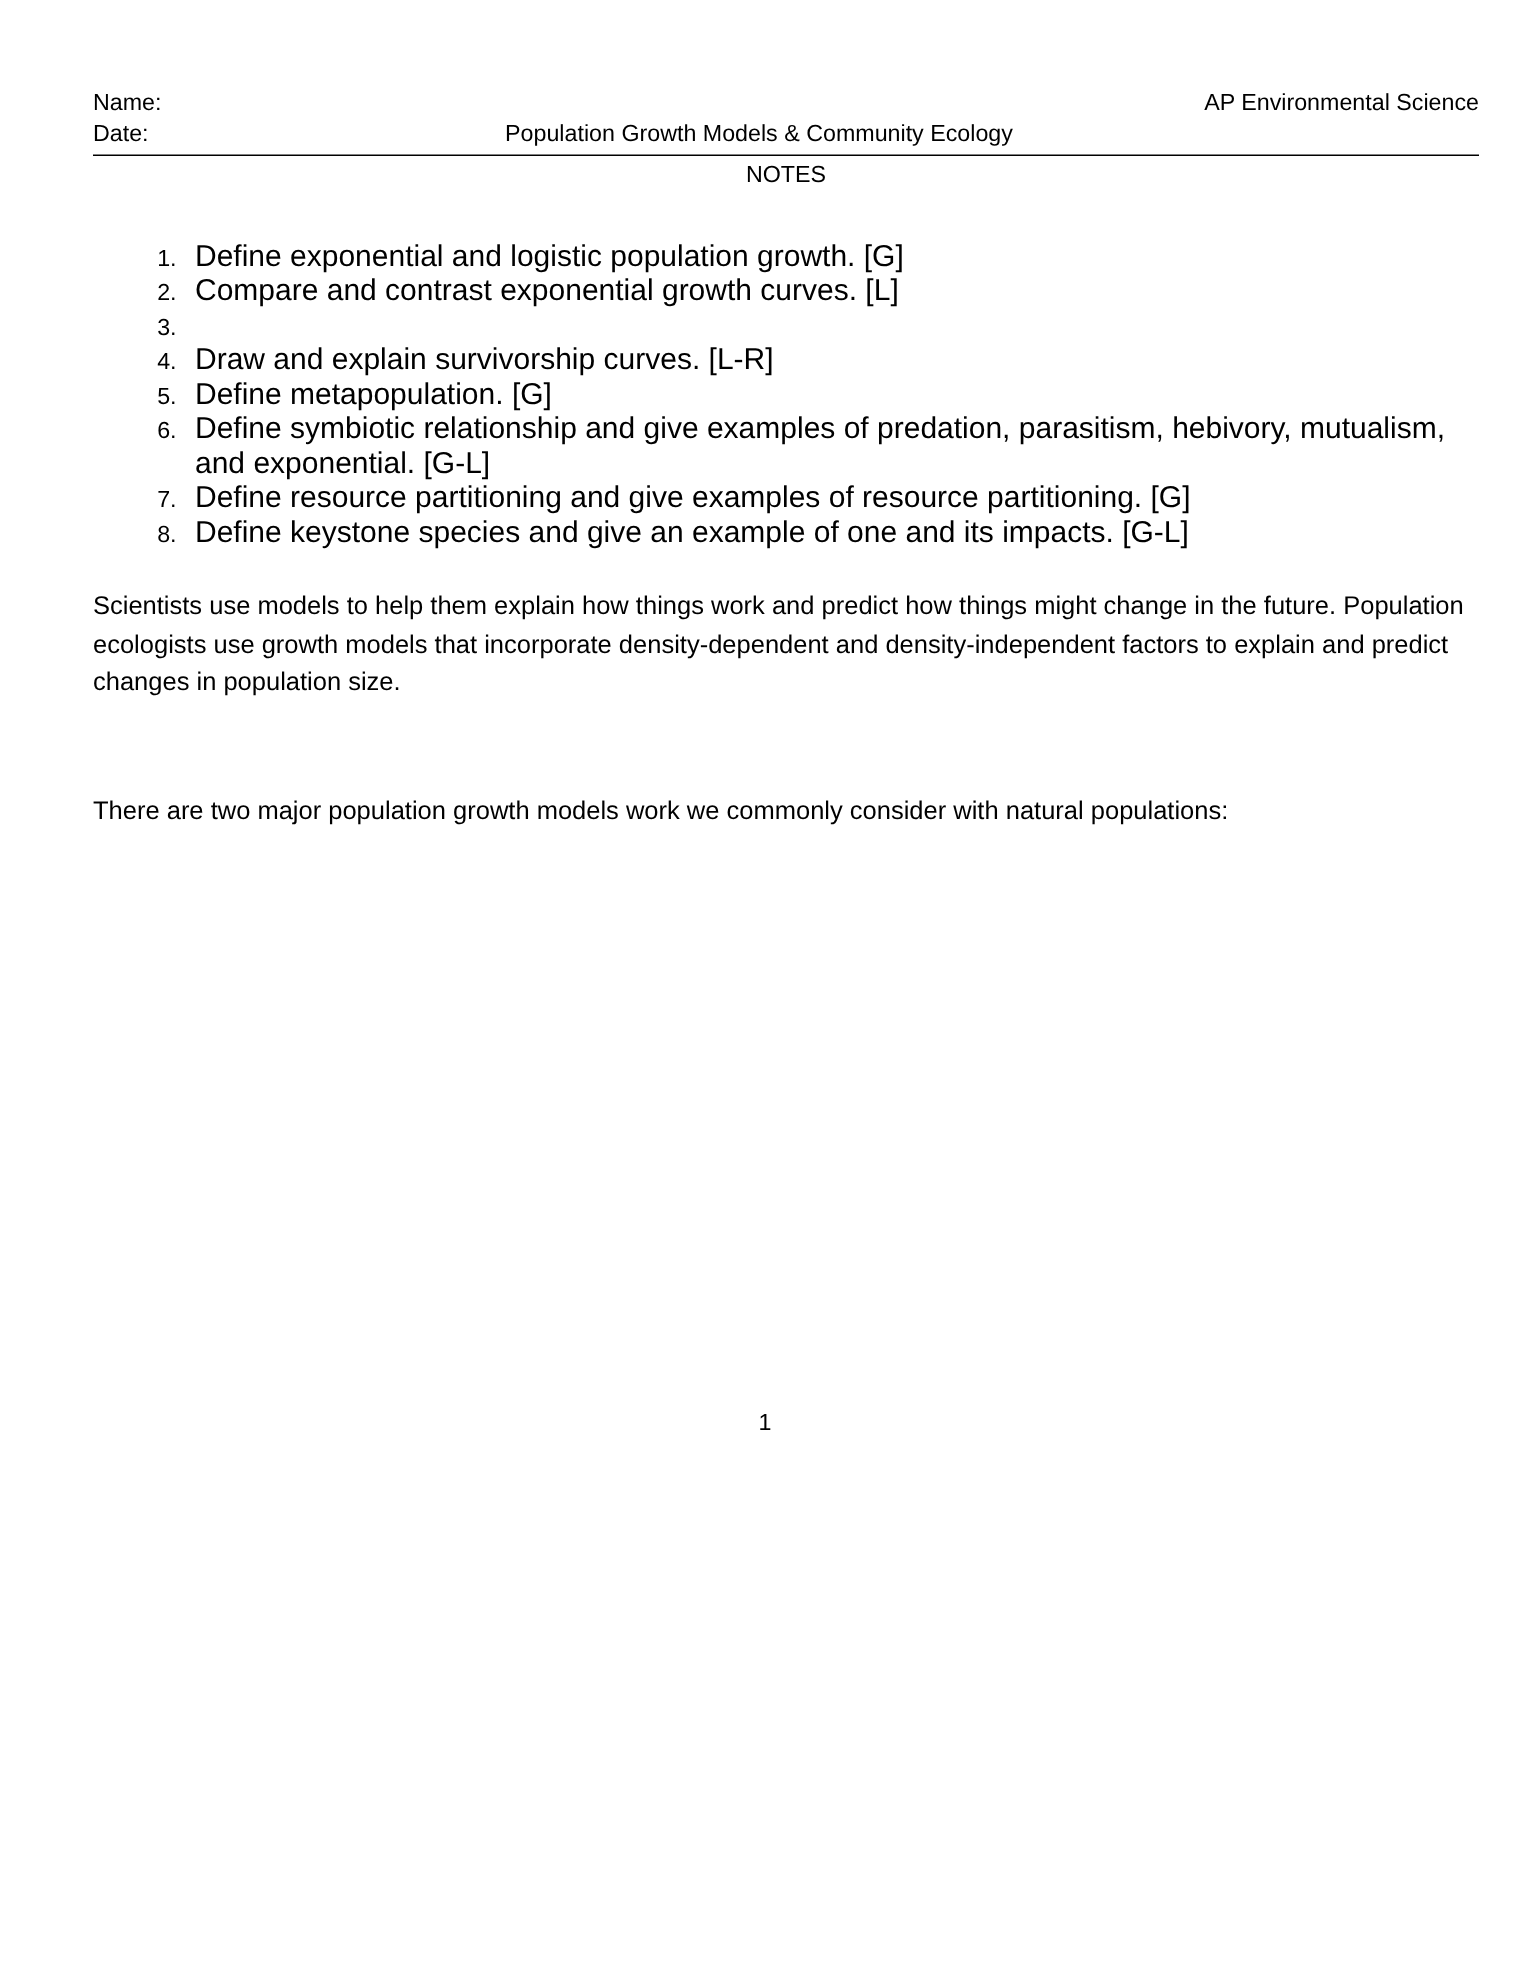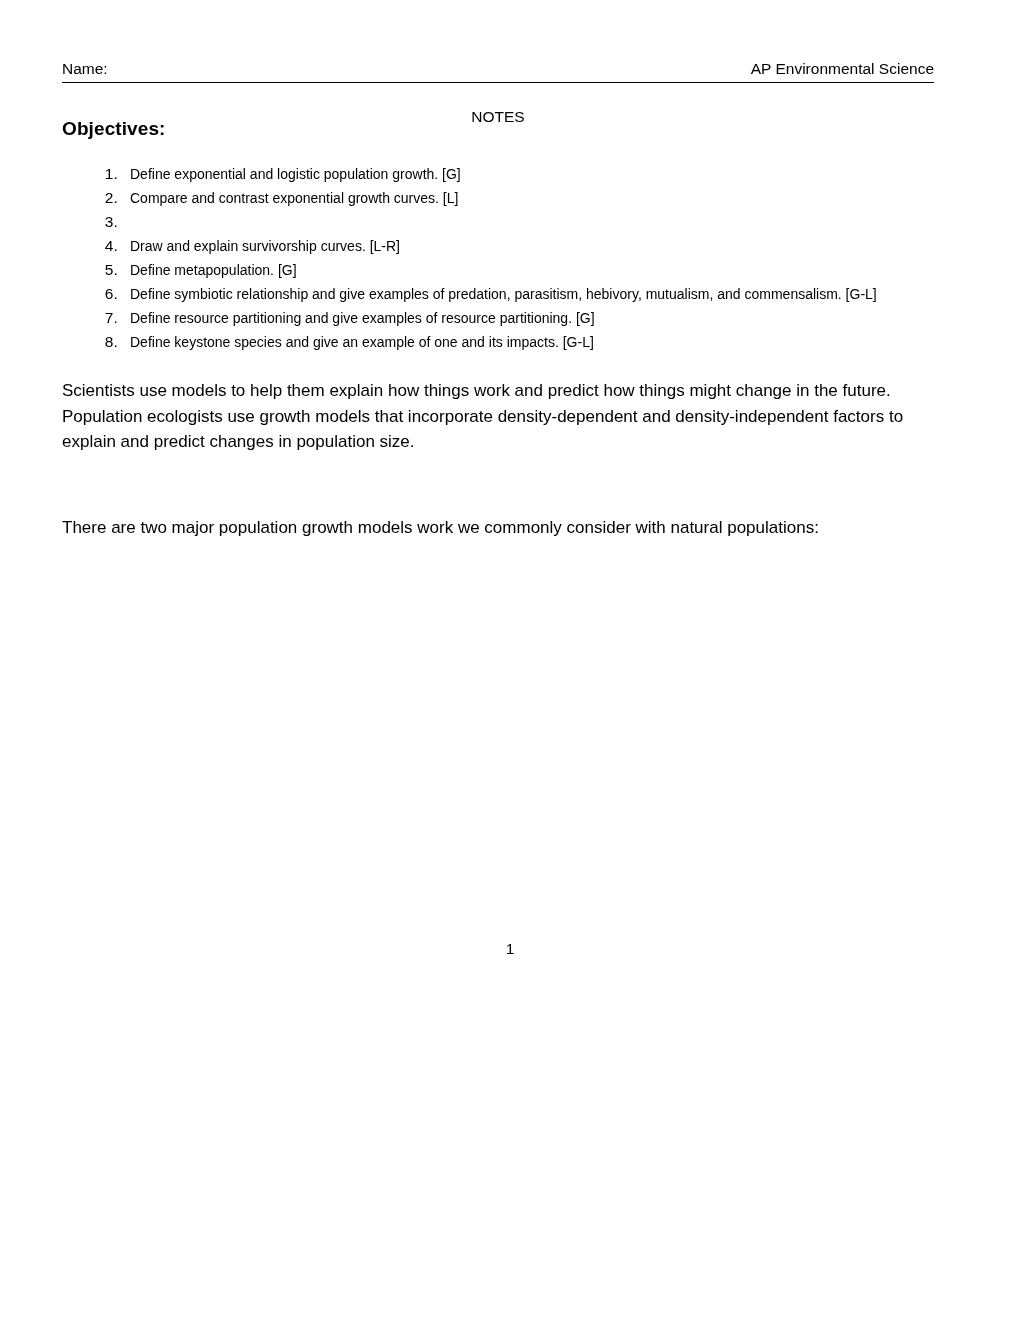"Name:" .page { padding: 58px 86px 0 62px -> 58px 34px 0 62px }
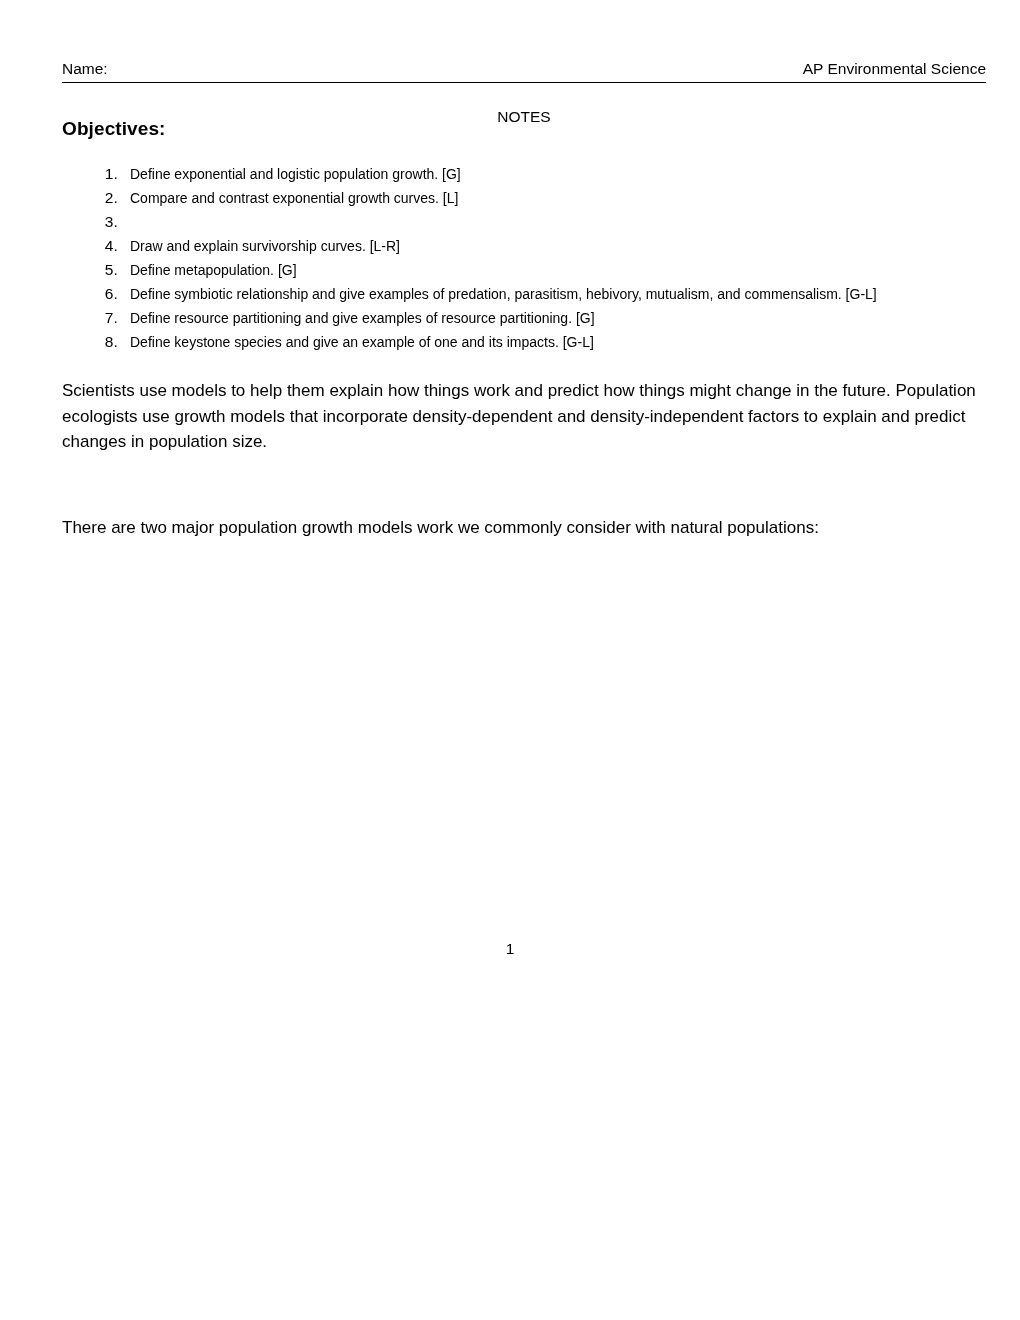"Date:" div.header-row { html: none -> <div> <span>Date:</span> <span>Population Growth Models &amp; Community Ecology</span> </div> }
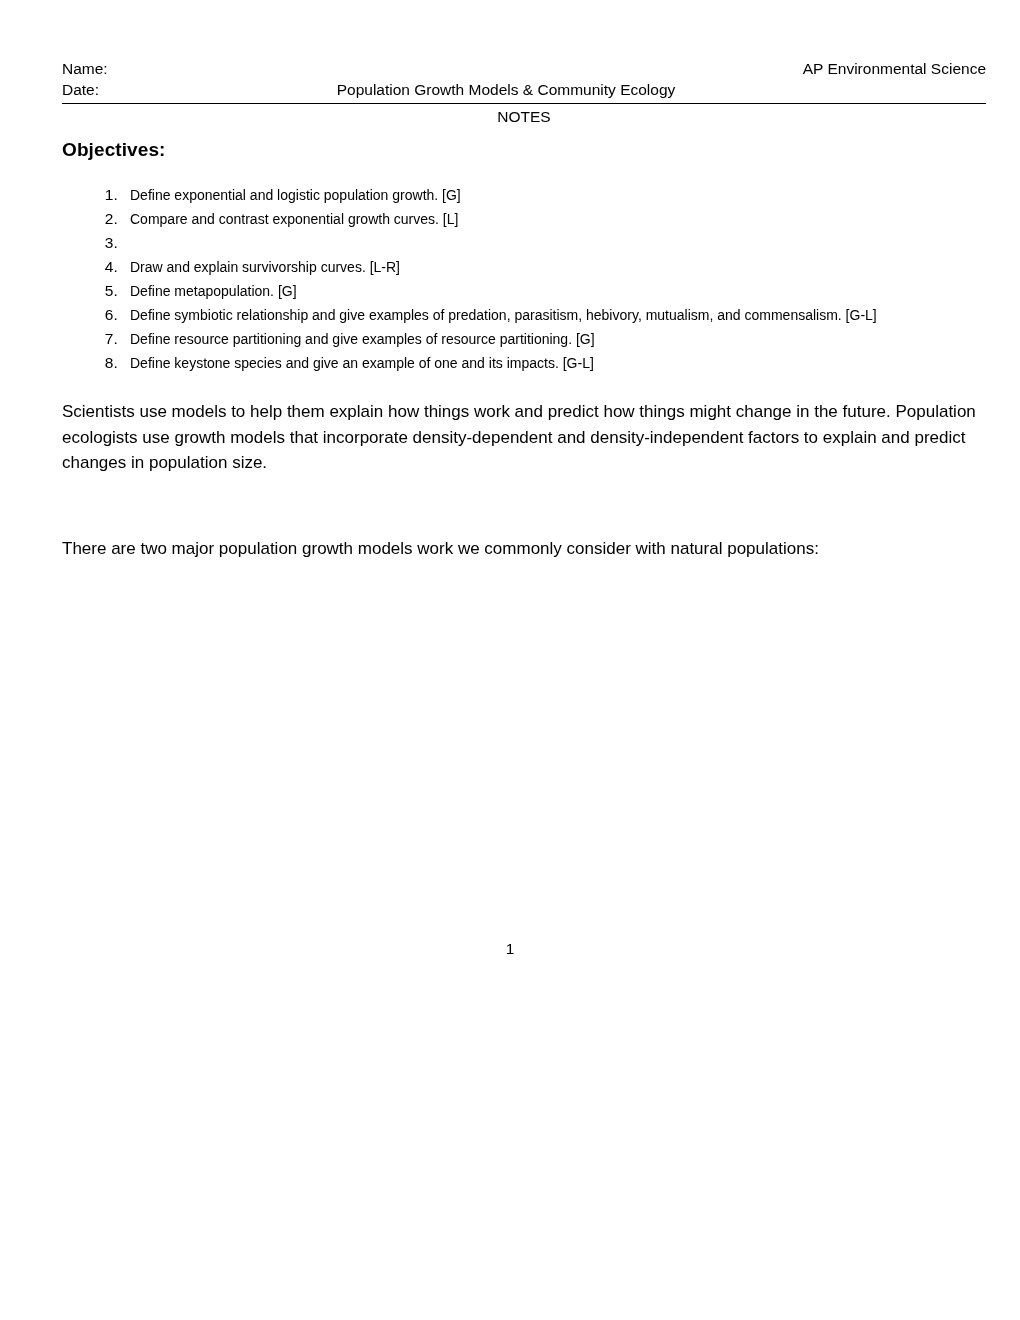"Objectives:" h2.section-title { html: <h2>Objectives:</h2> -> none }
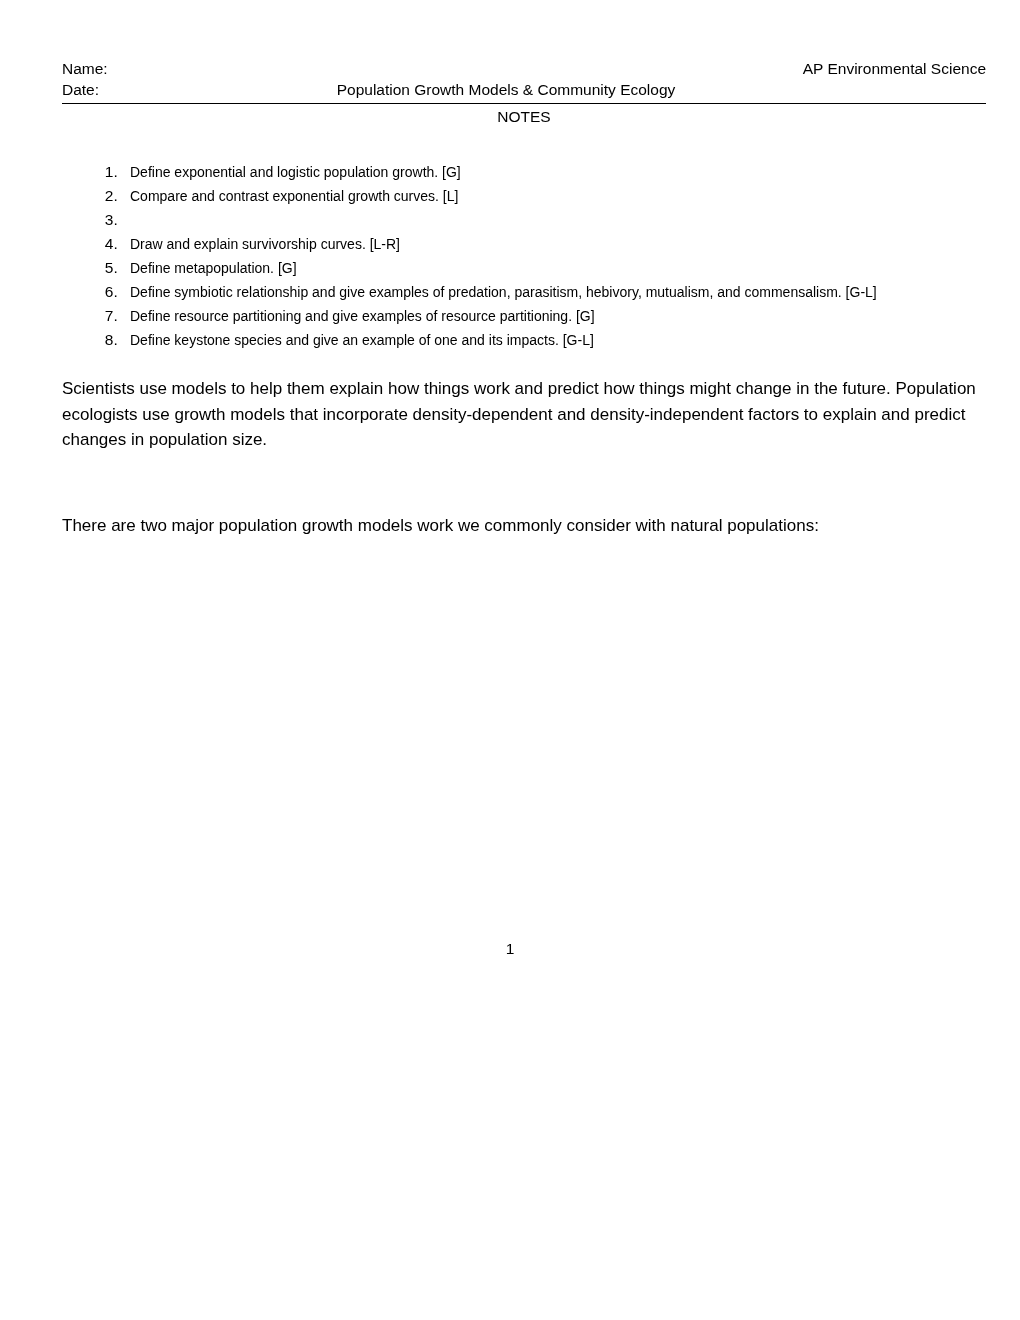"Define exponential and logistic" .objectives-list { font-size: 14px -> 20px }
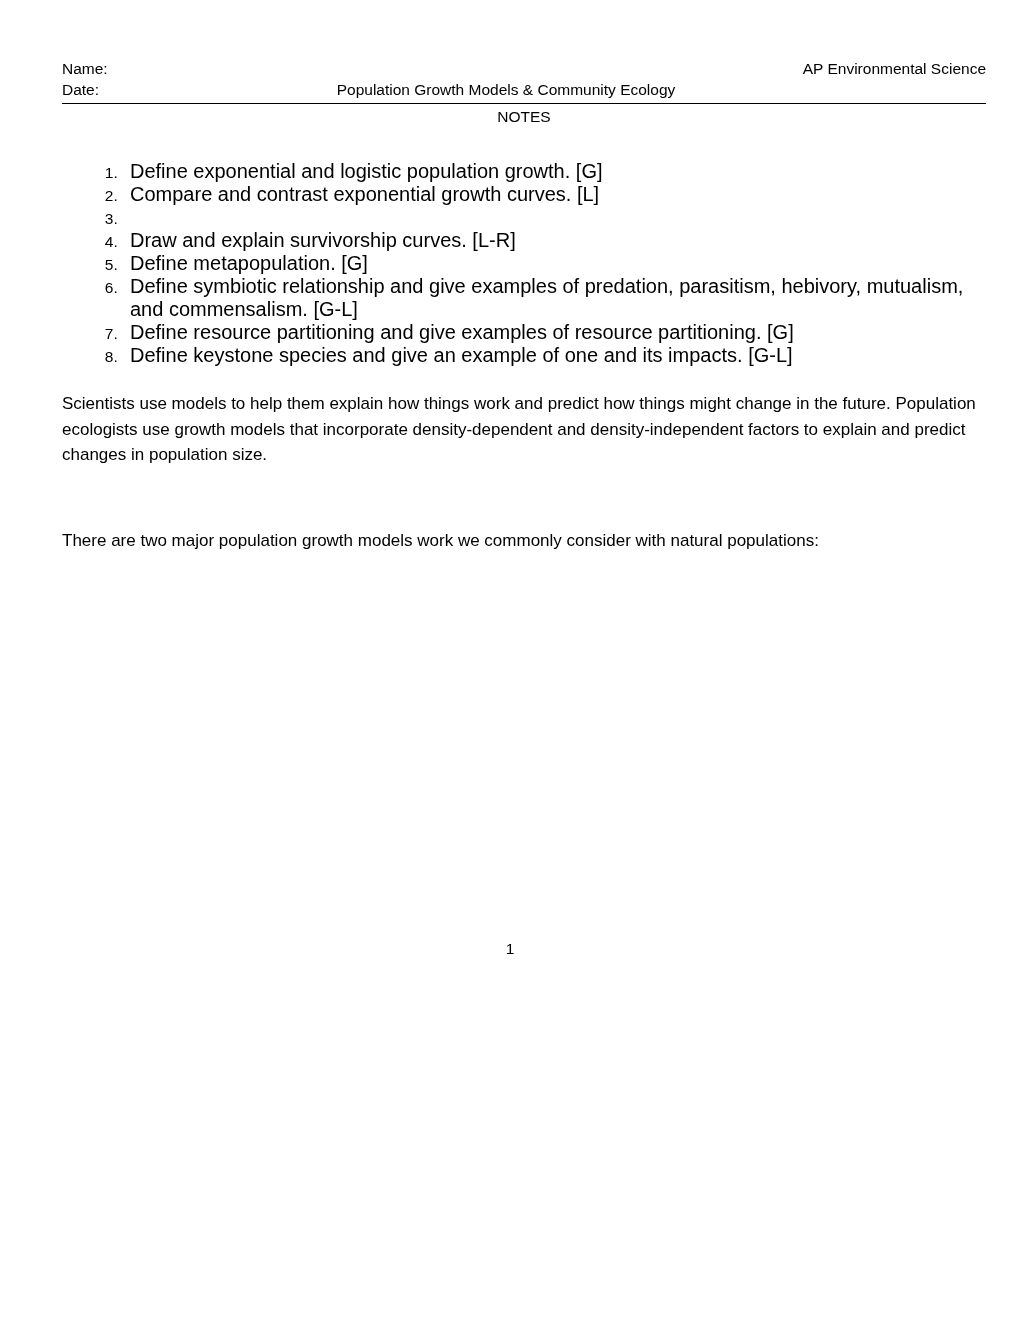"Define symbiotic relationship and give" li { text: commensalism -> exponential }
